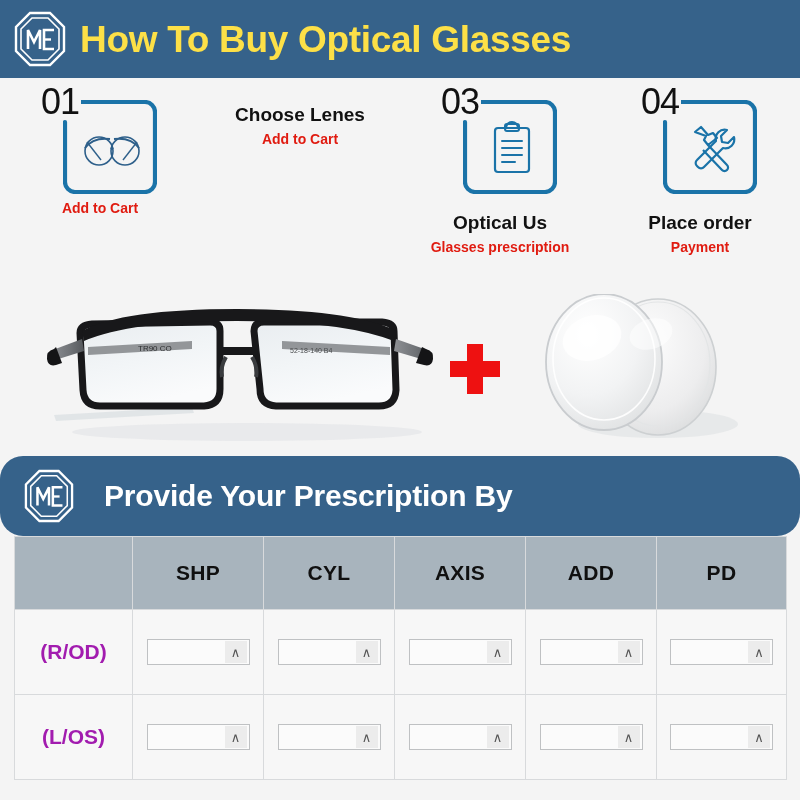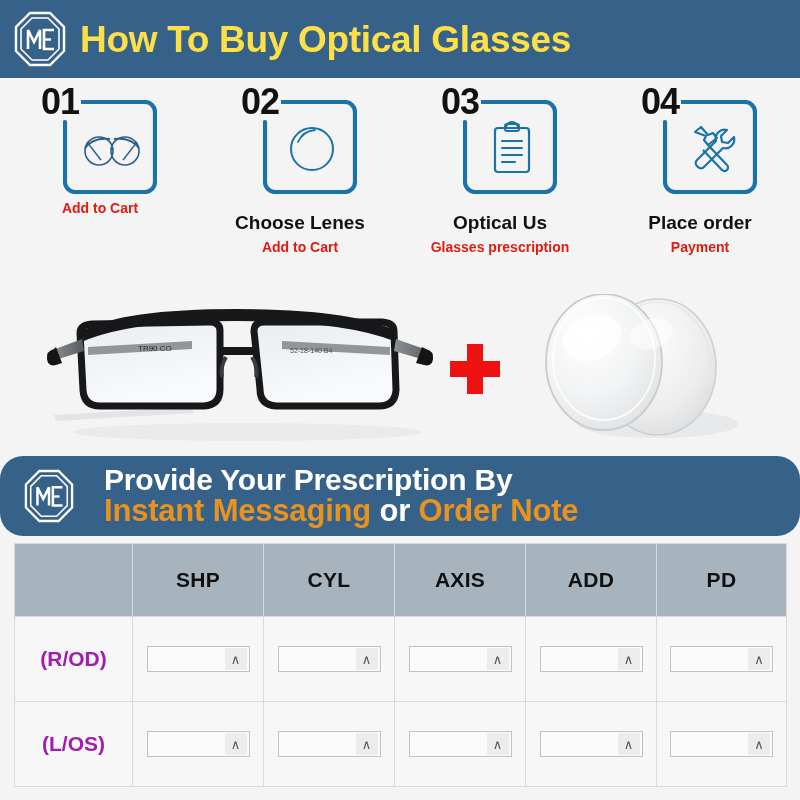"01" .step-num { font-weight: bold -> normal }
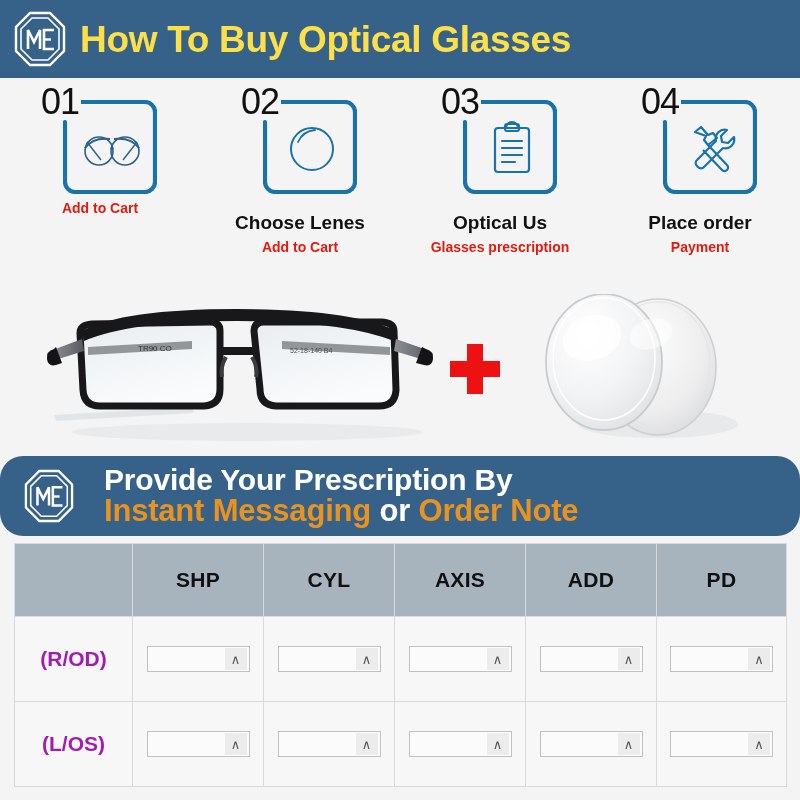"02" div.step-box-wrap { html: <div> <div>02</div> <svg> <path></path> </svg> <svg> <circle></circle> <path></path> </svg> </div> -> none }
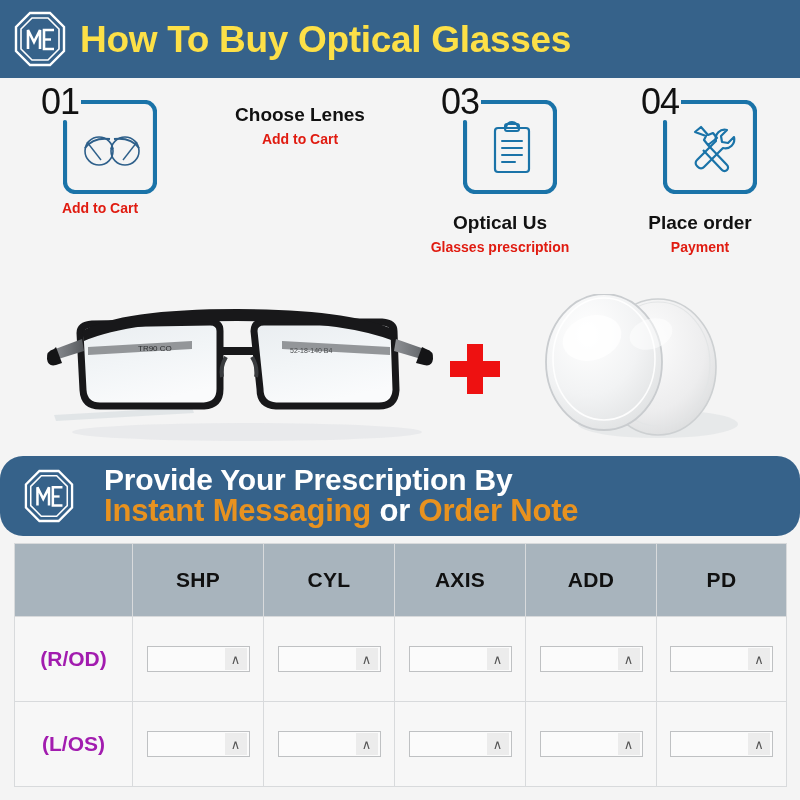"Instant Messaging or Order Note" div.banner-line2 { html: <div><span>Instant Messaging</span><span> or </span><span>Order Note</span></div> -> none }
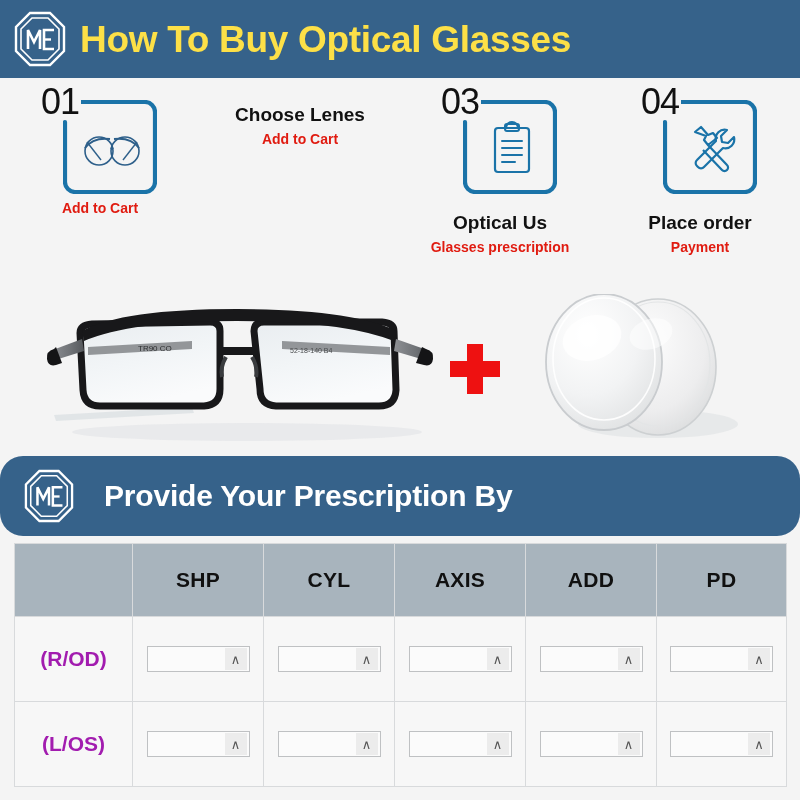"SHP" .table-wrap { padding: 7px 14px -> 0 14px }
